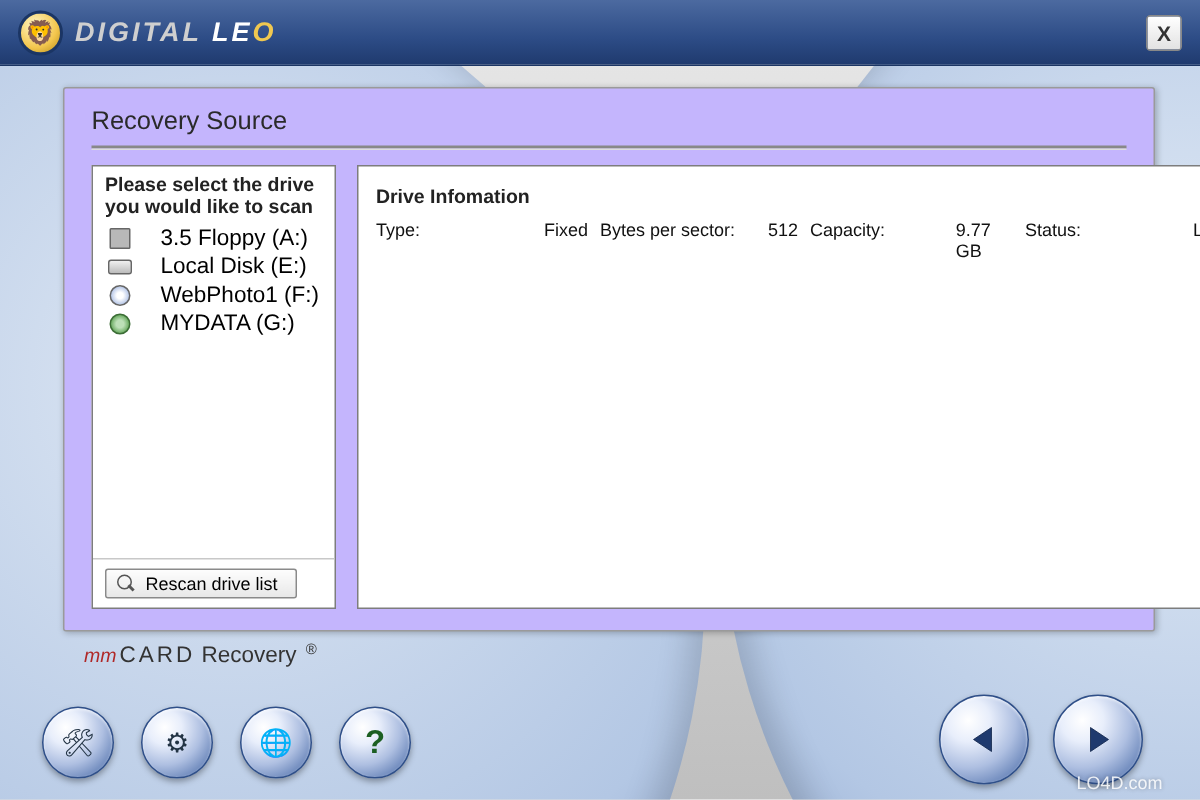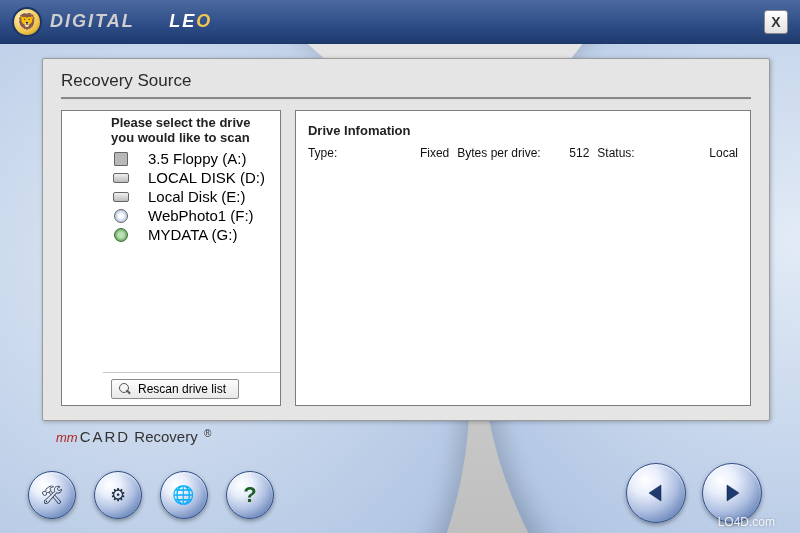"LE" .brand .dl-white { margin-left: 28px -> none }
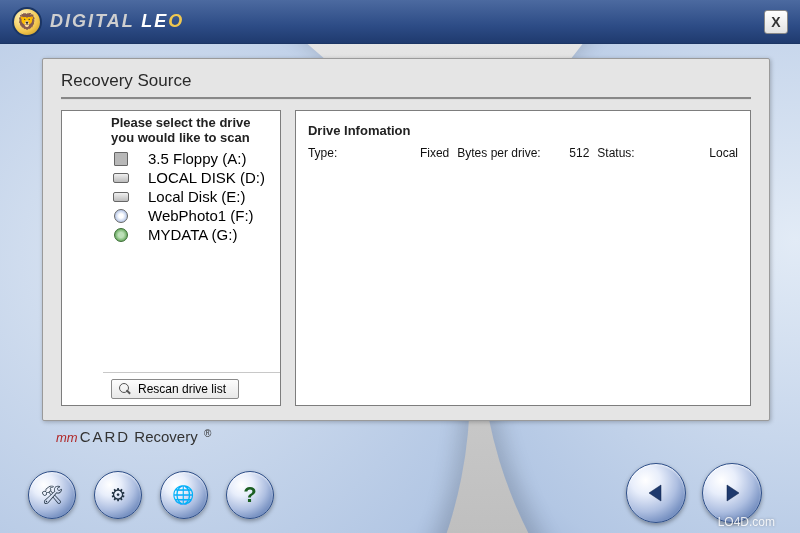"Recovery Source" .main-panel { background: #e5e5e5 -> #c4b5fd }
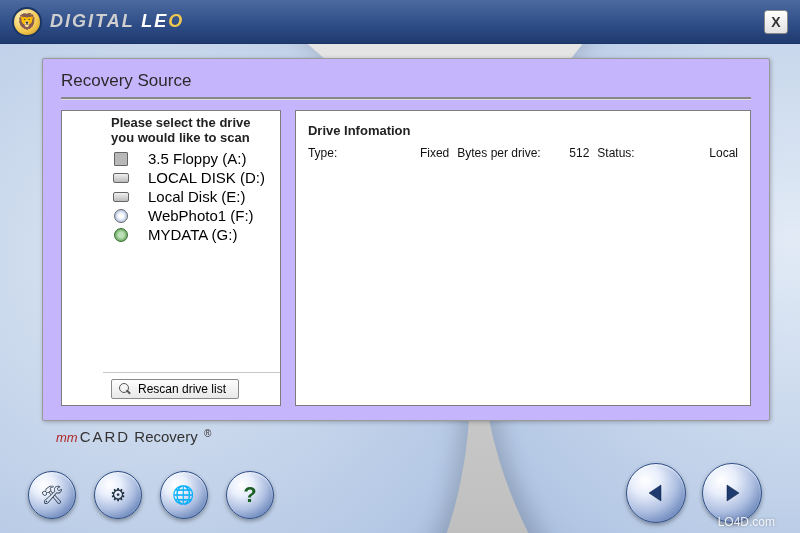"Please select the drive you" .drive-box { padding-left: 41px -> none }
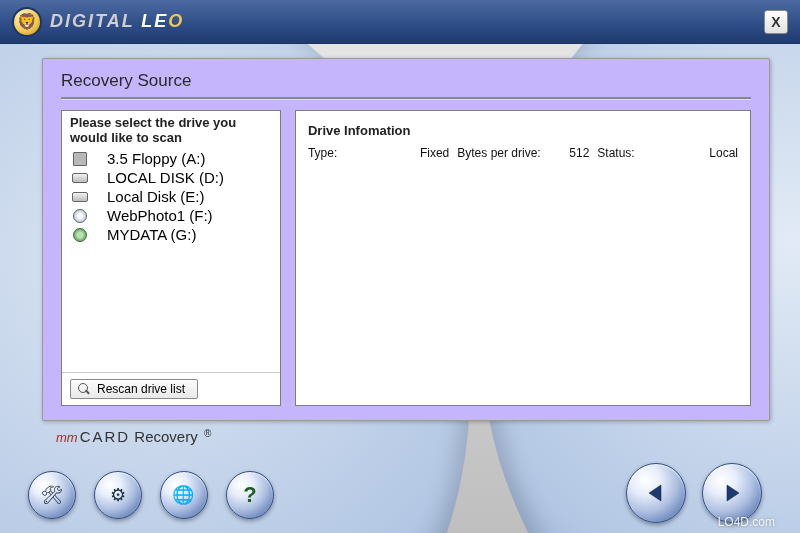"Bytes per drive:" span.k { text: drive -> sector }
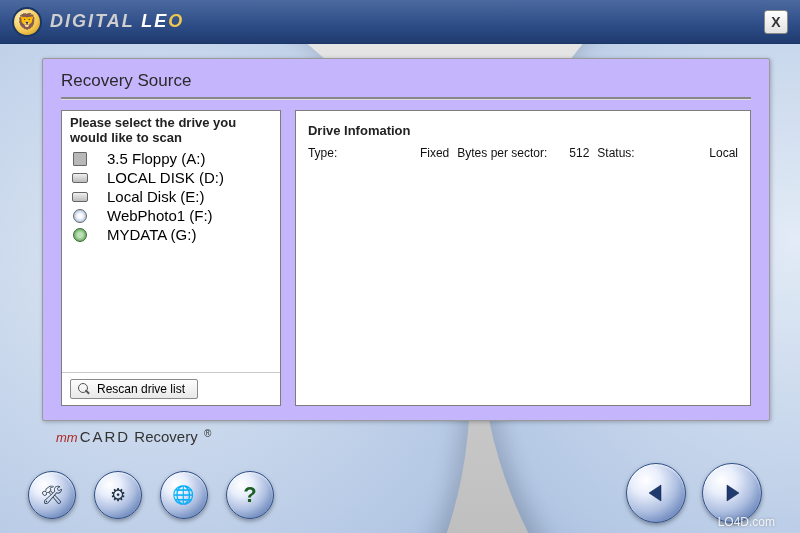"Capacity:" div.info-row { html: none -> <div> <span>Capacity:</span> <span>9.77 GB</span> </div> }
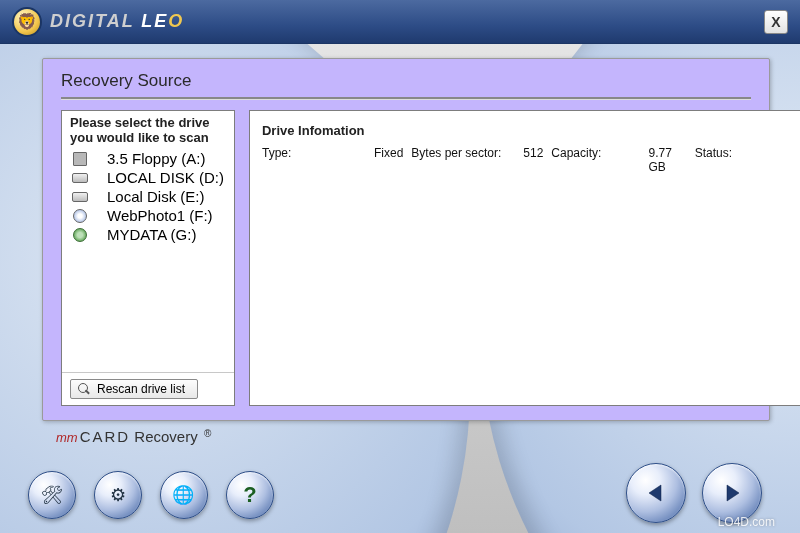"LOCAL DISK (D:)" div.drive-item { html: <div> <span></span> <span>LOCAL DISK (D:)</span> </div> -> none }
